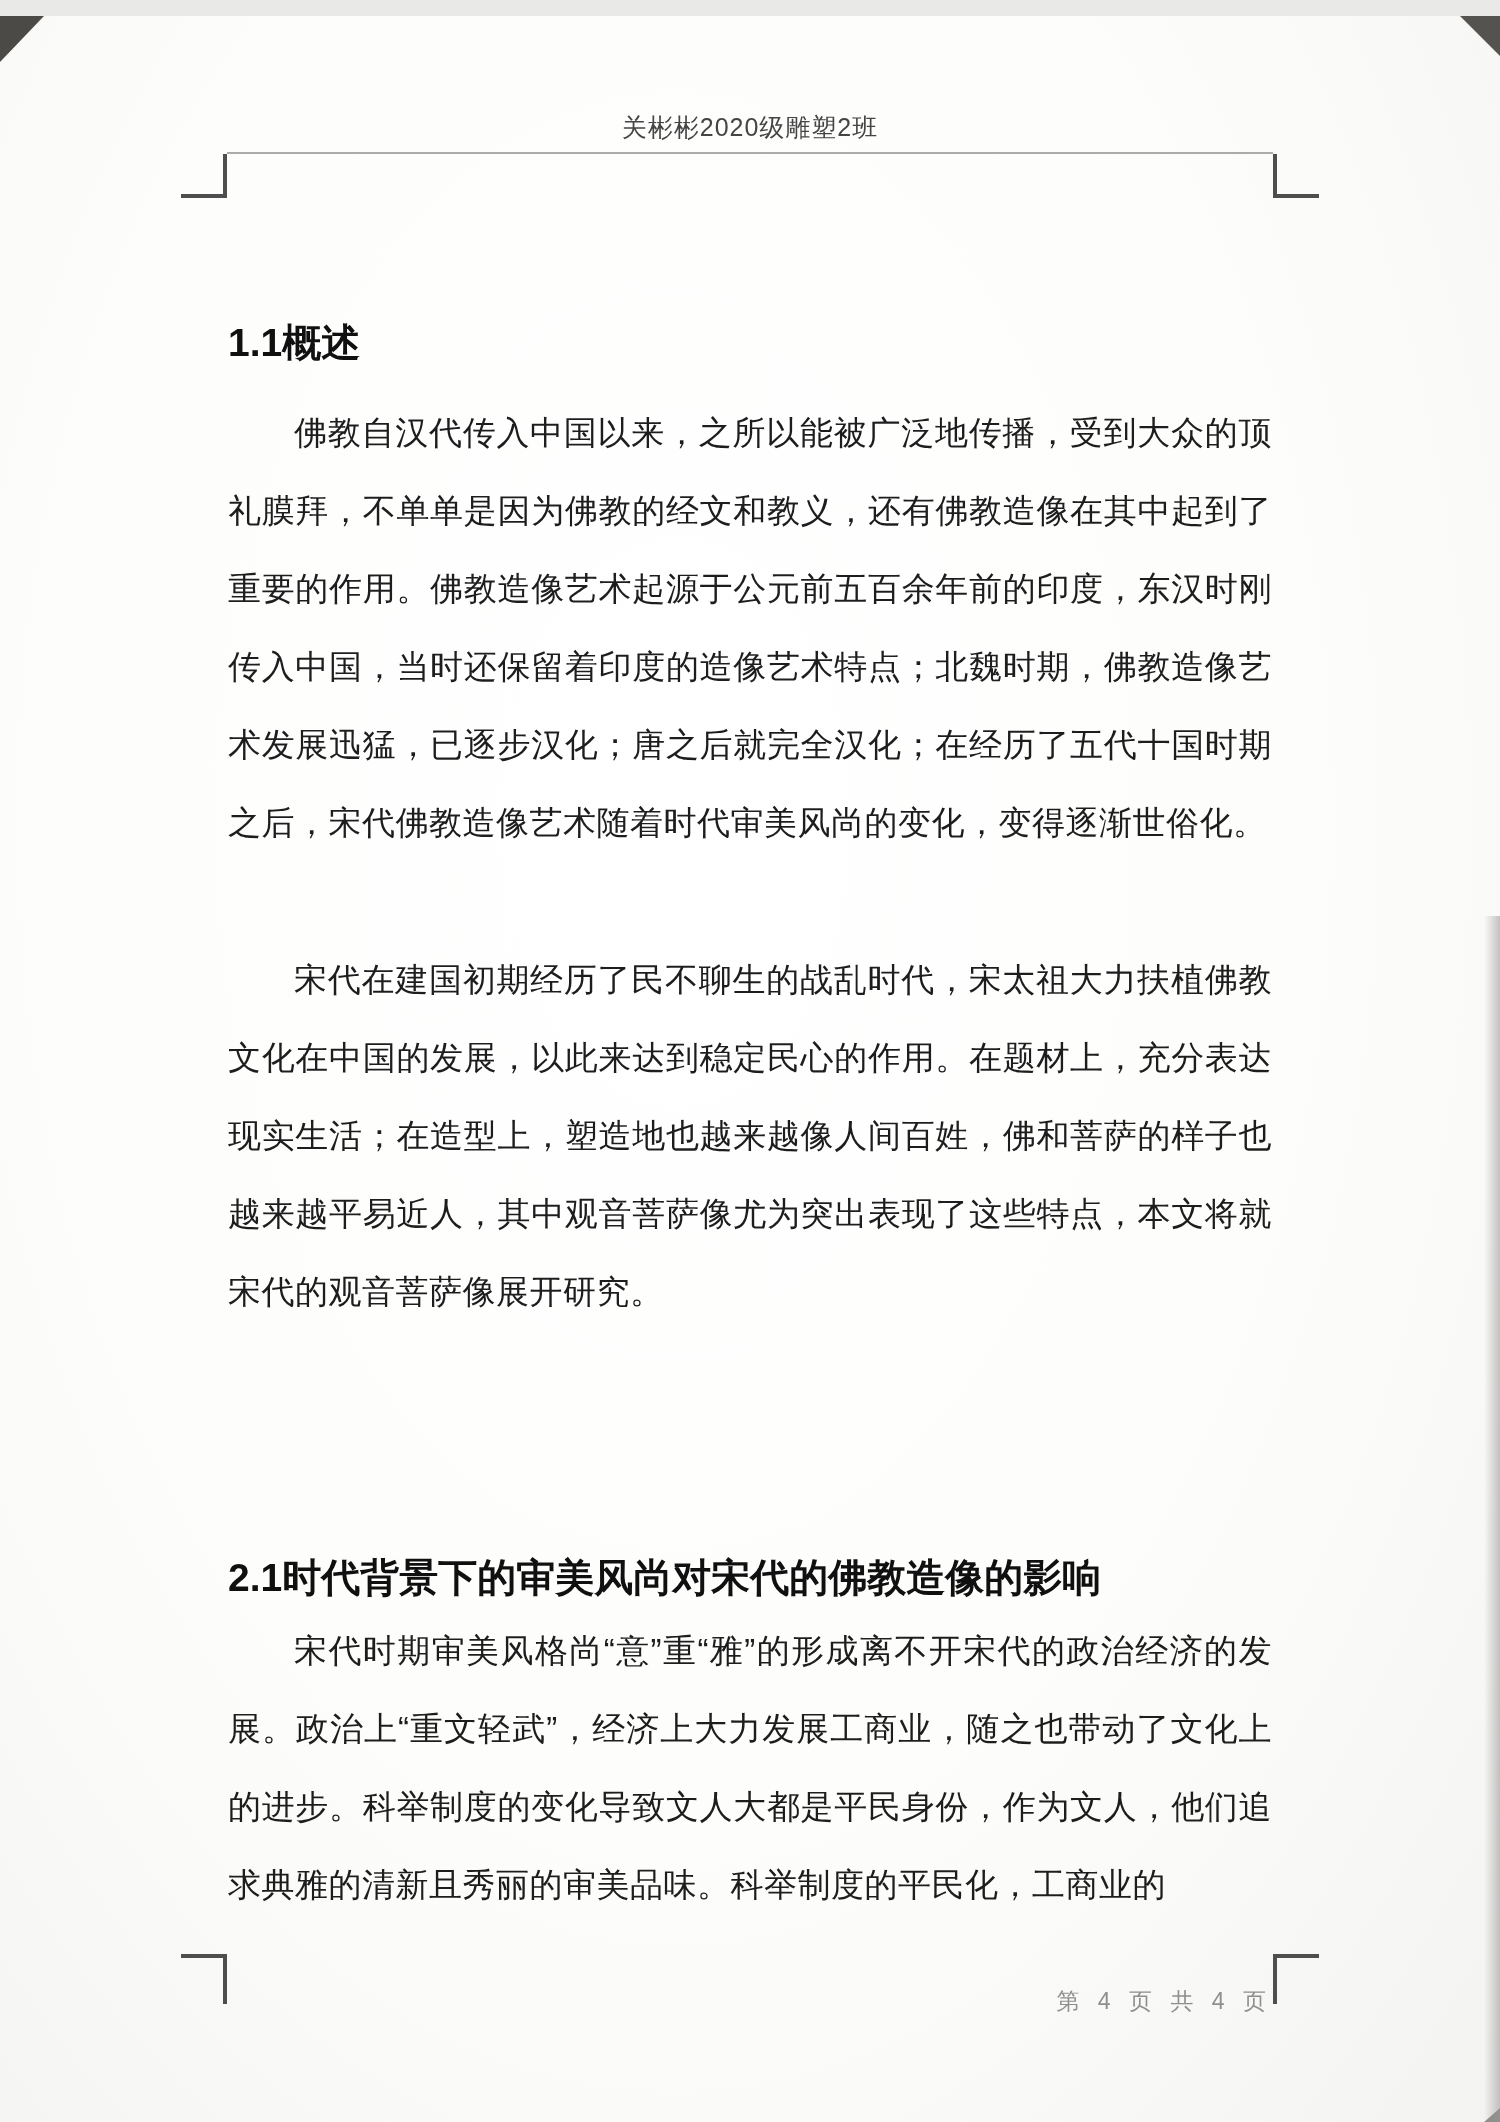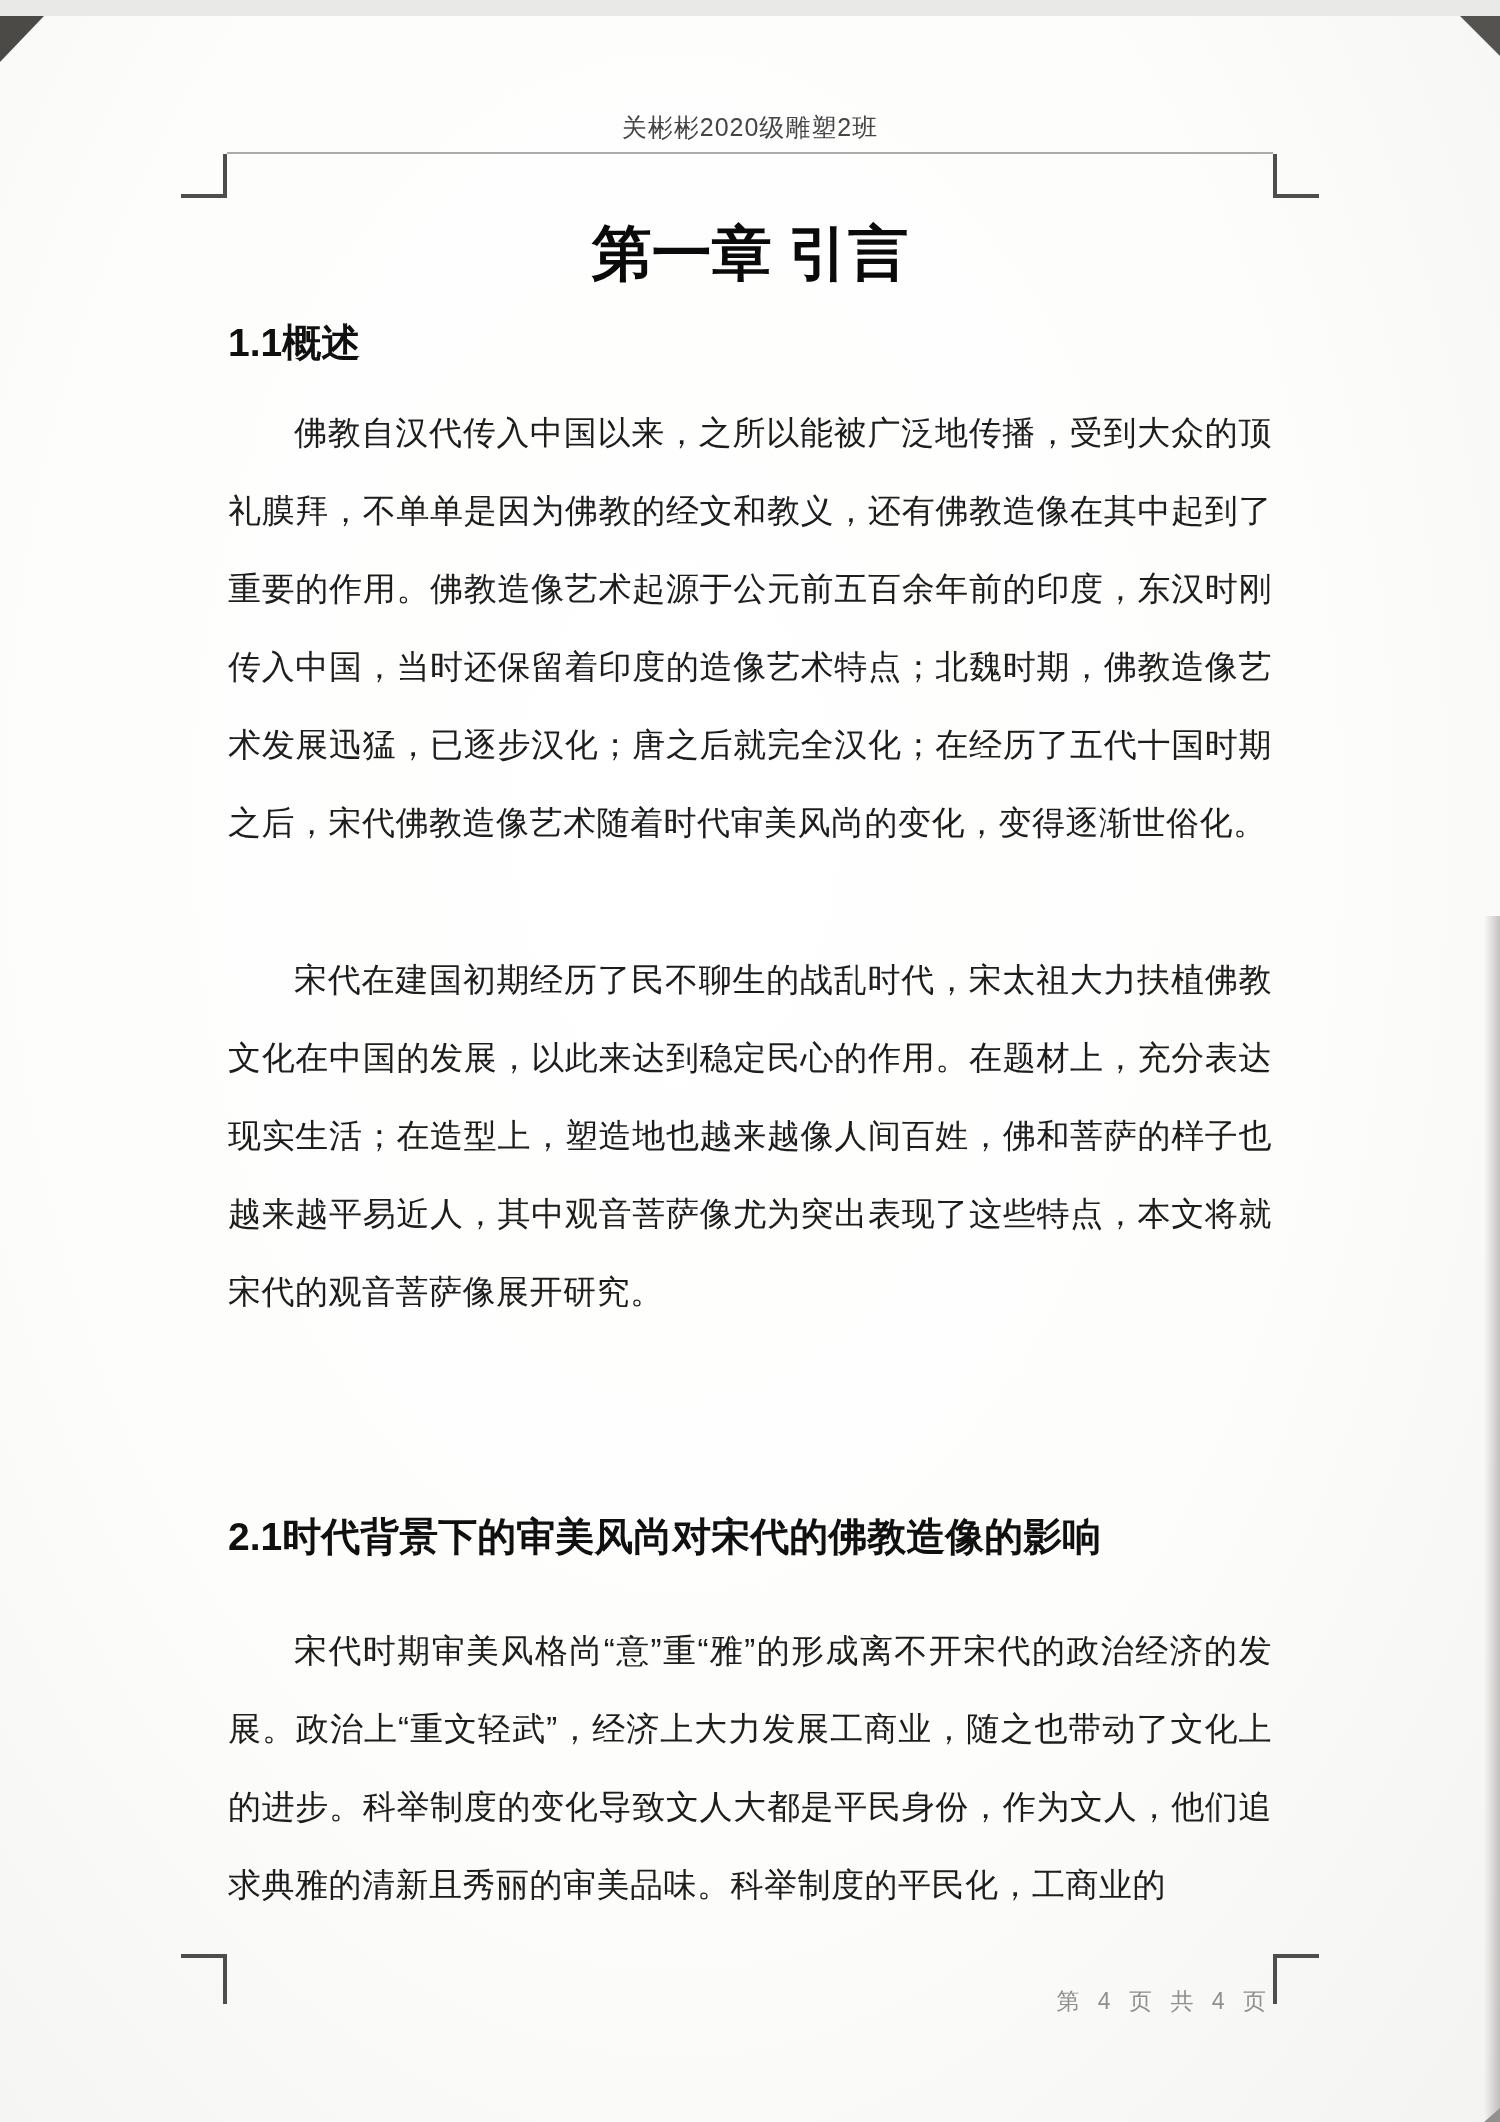"第一章 引言" div.chapter-title { html: <div>第一章 引言</div> -> none }
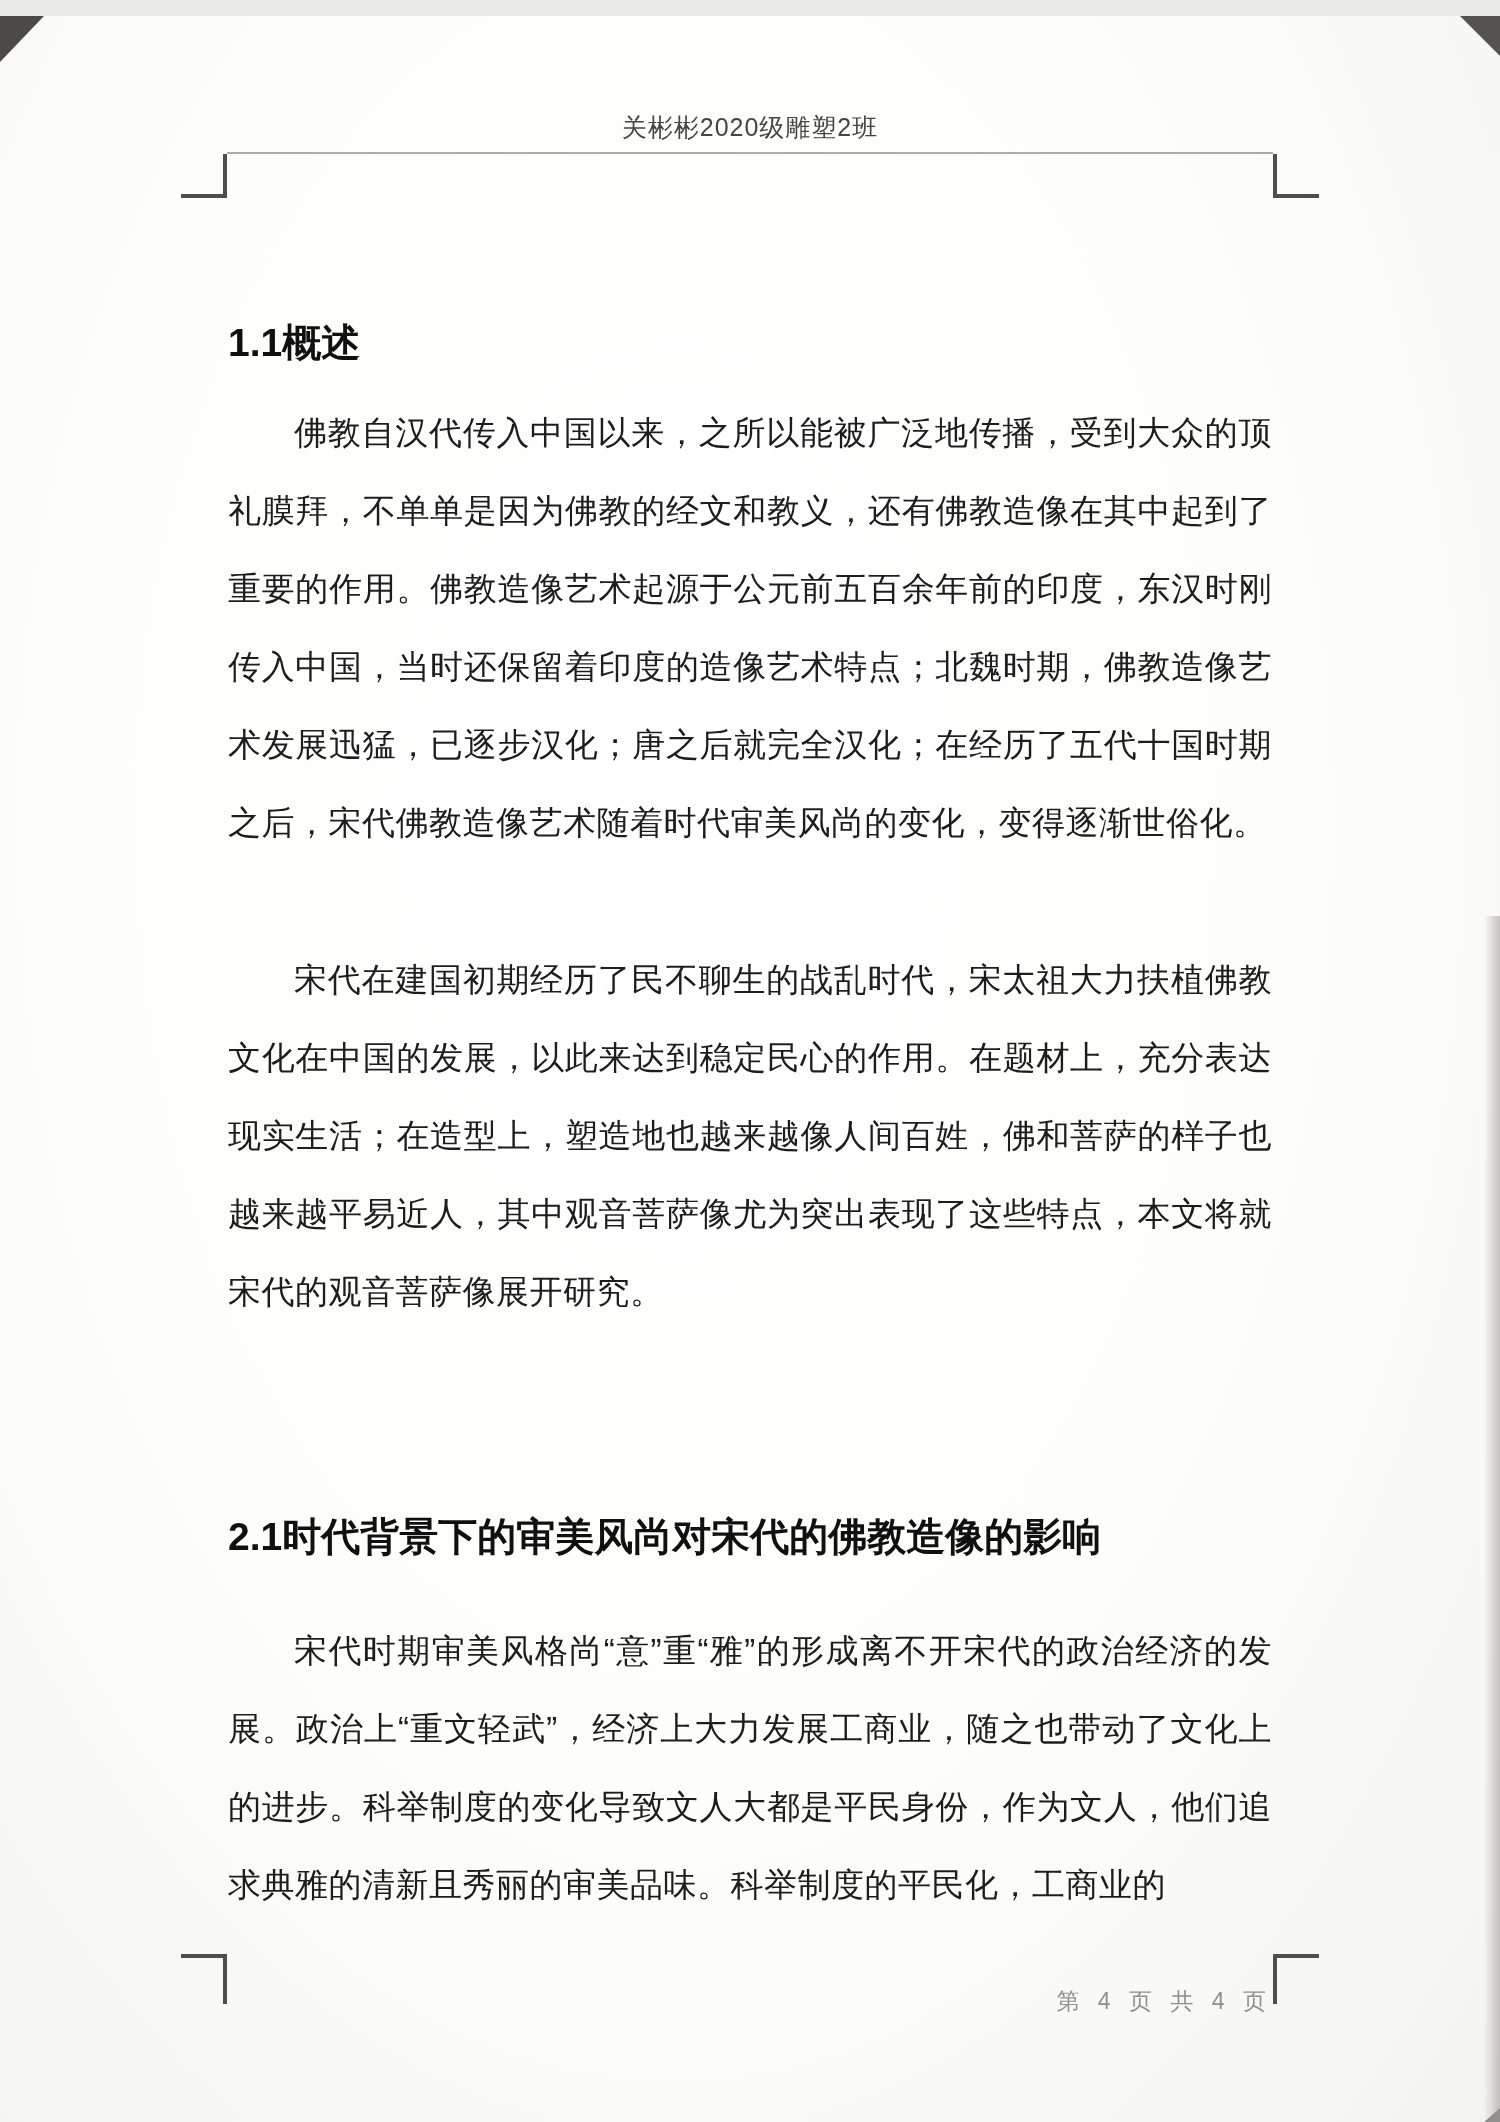"2.1时代背景下的审美风尚对宋代的佛教造像的影响" .section-2 { top: 1498px -> 1539px }
